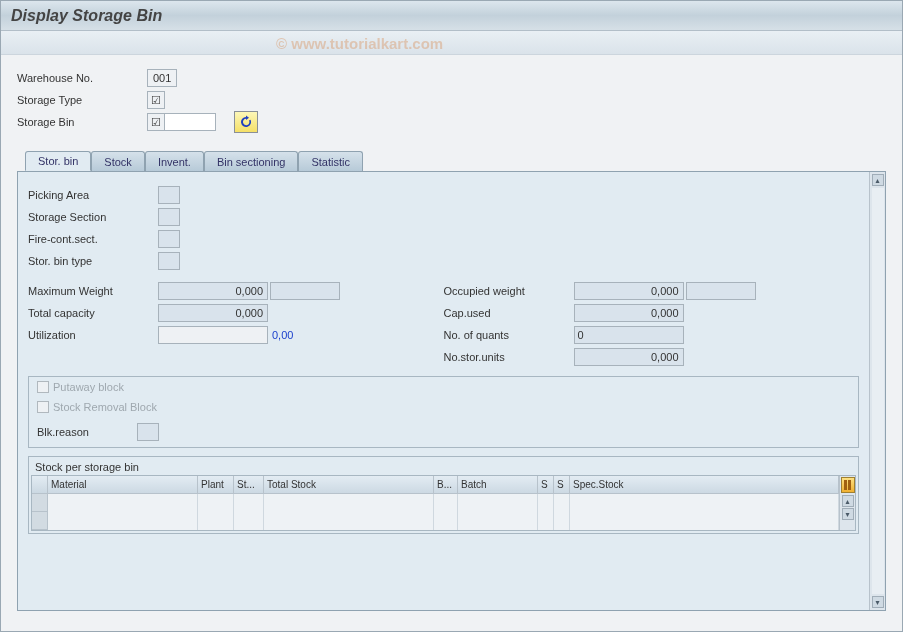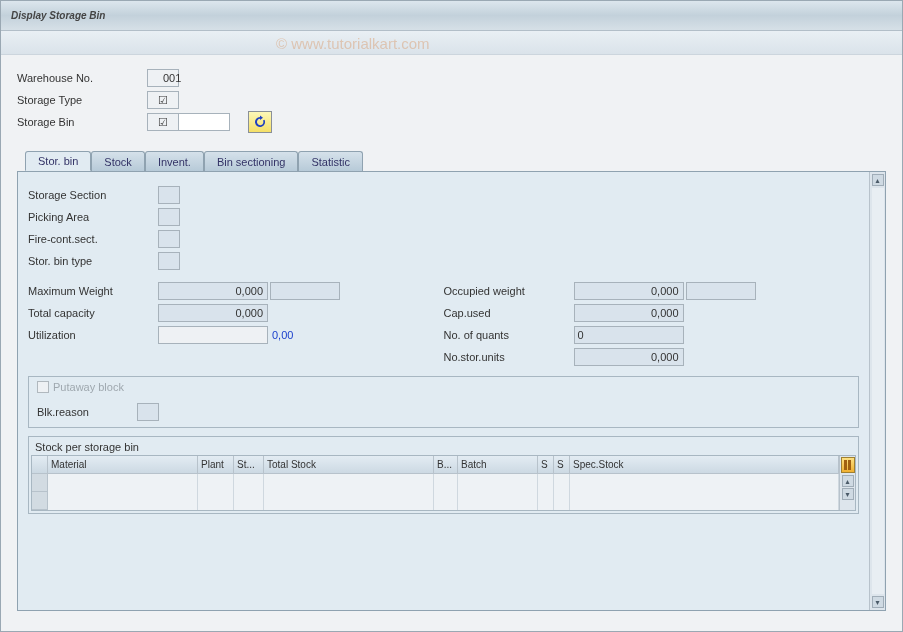"Display Storage Bin" .titlebar-text { font-size: 10px -> 16px }
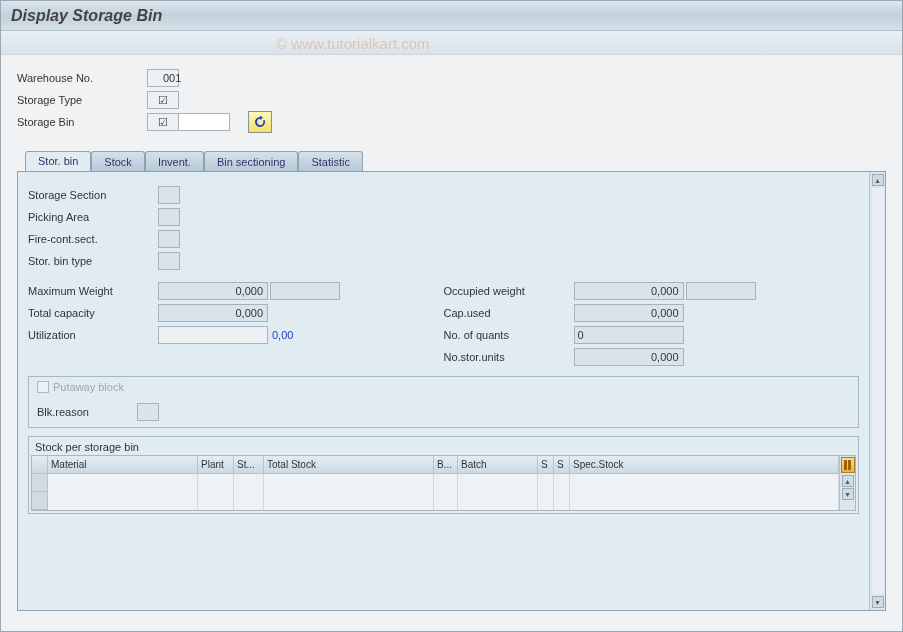"© www.tutorialkart.com" .watermark { font-weight: normal -> bold }
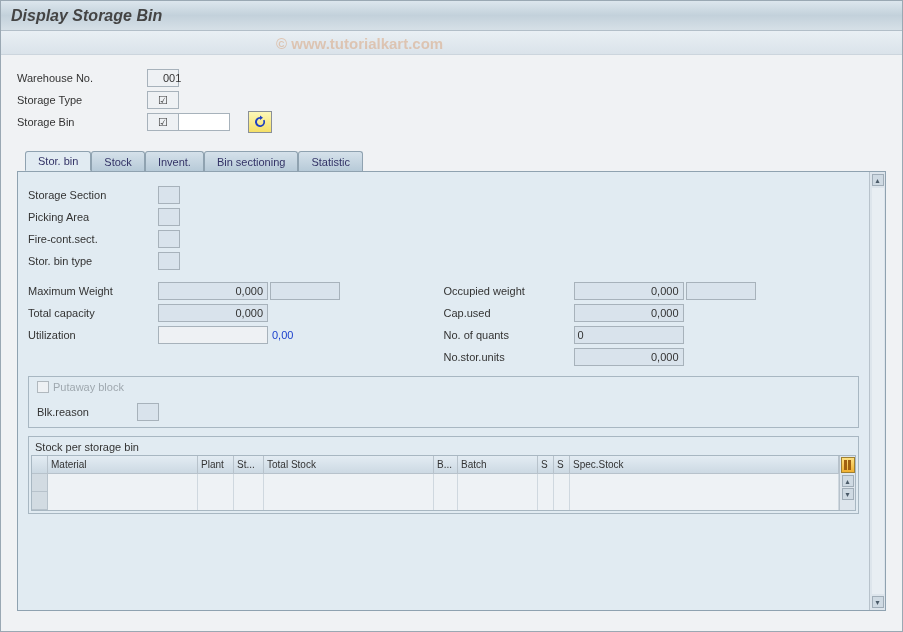"001" .input { padding: 0 15px -> 0 5px }
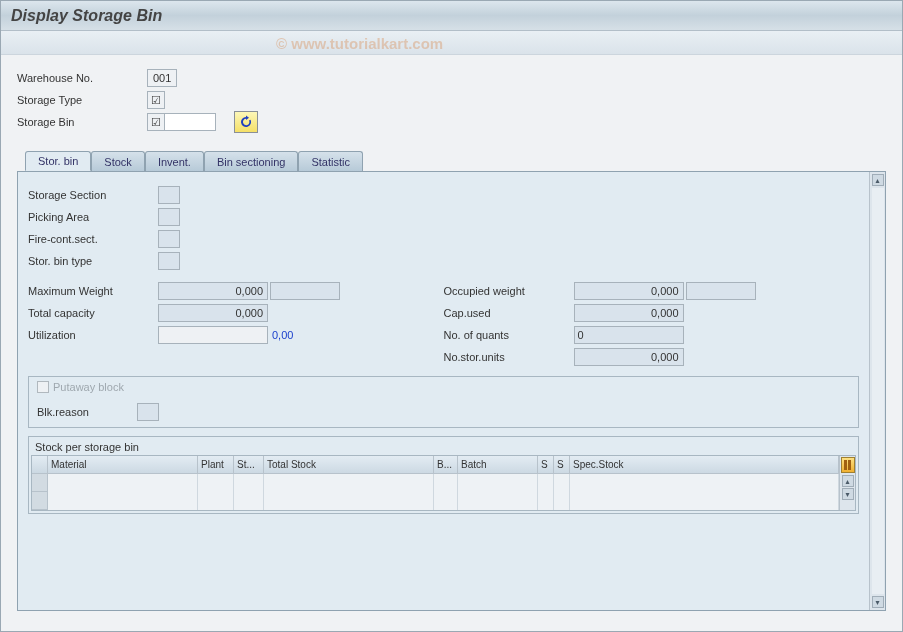"Storage Section" div.row { order: before "Picking Area" -> after "Picking Area" }
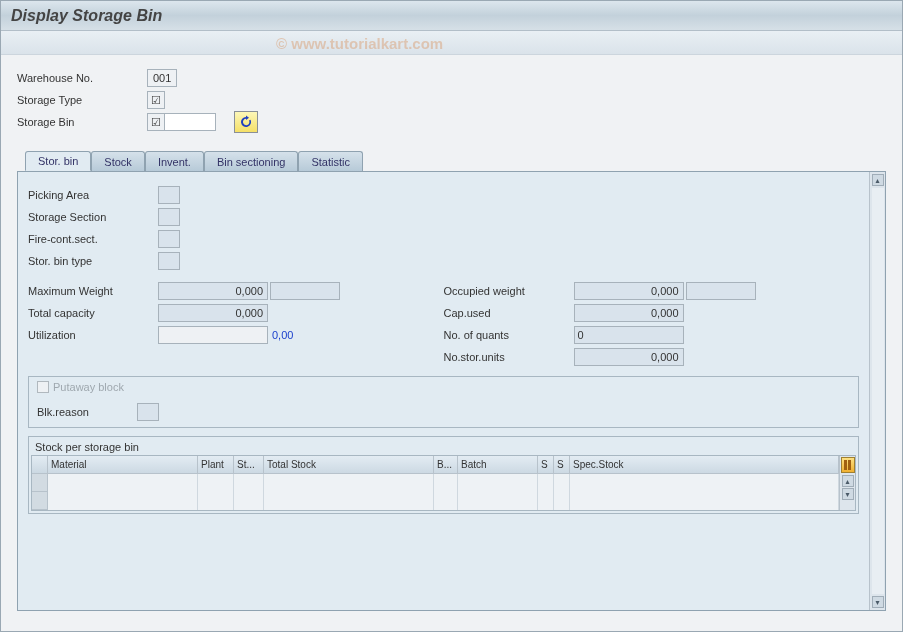"Stock Removal Block" div.chk-row { html: none -> <div> <span></span> <span>Stock Removal Block</span> </div> }
